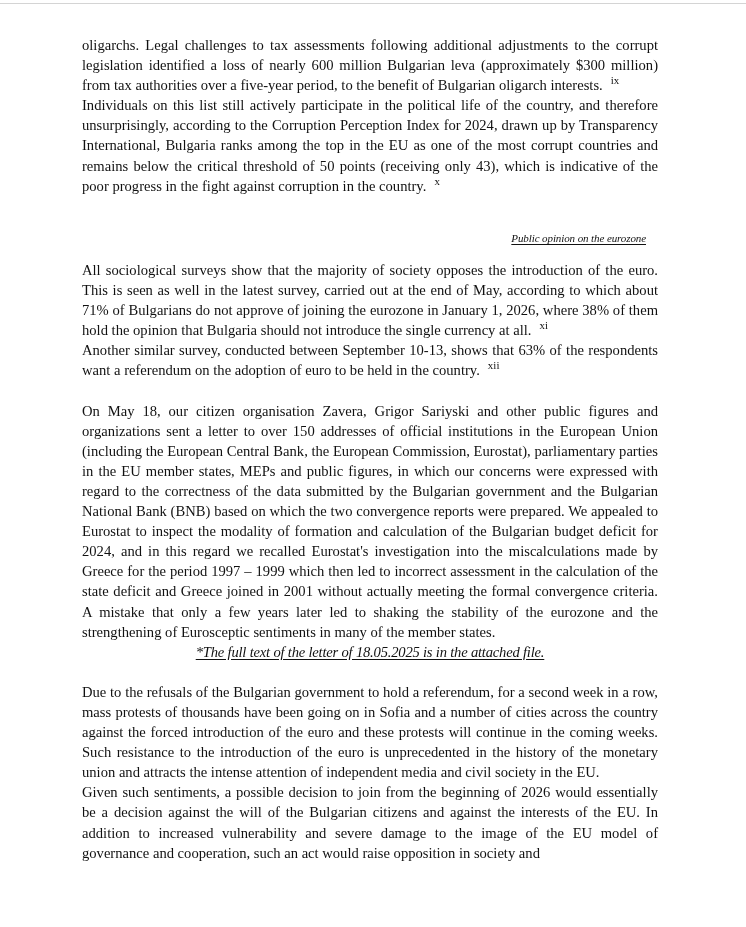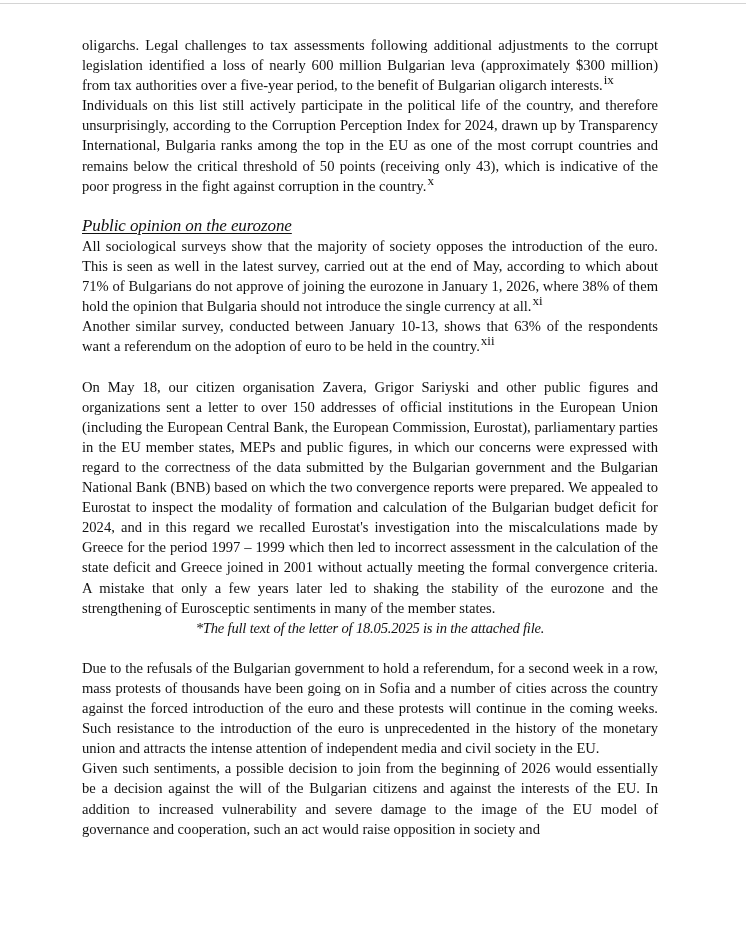"ix" sup { font-size: 13px -> 11px; margin-left: 1px -> 8px }
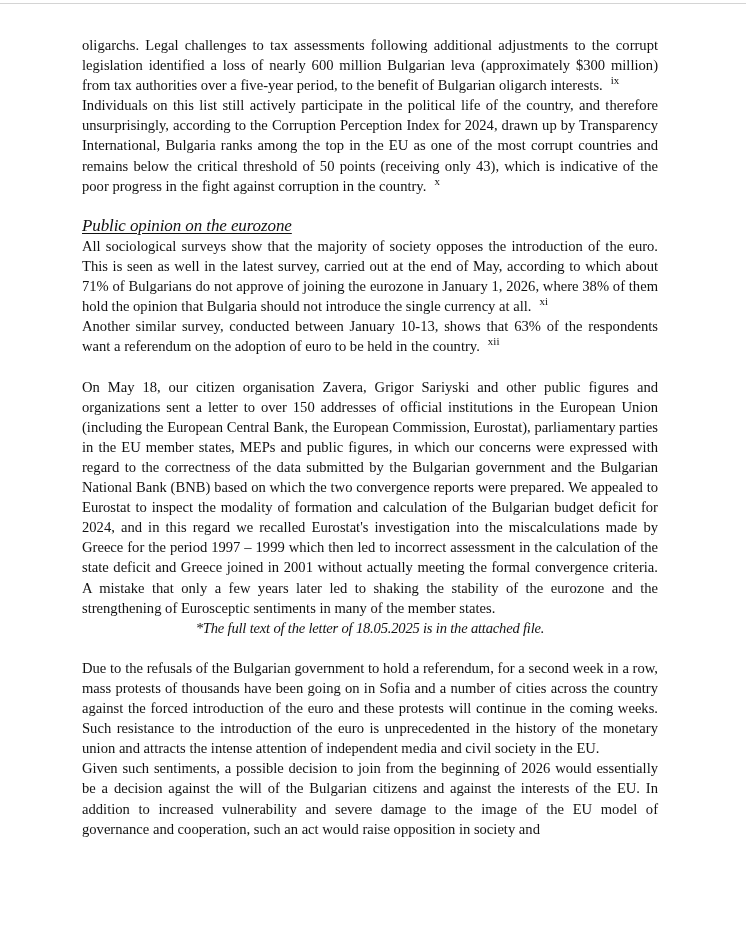"Public opinion on the eurozone" .heading { font-size: 17px -> 11px; margin: 0 -> 12px; text-align: none -> right }
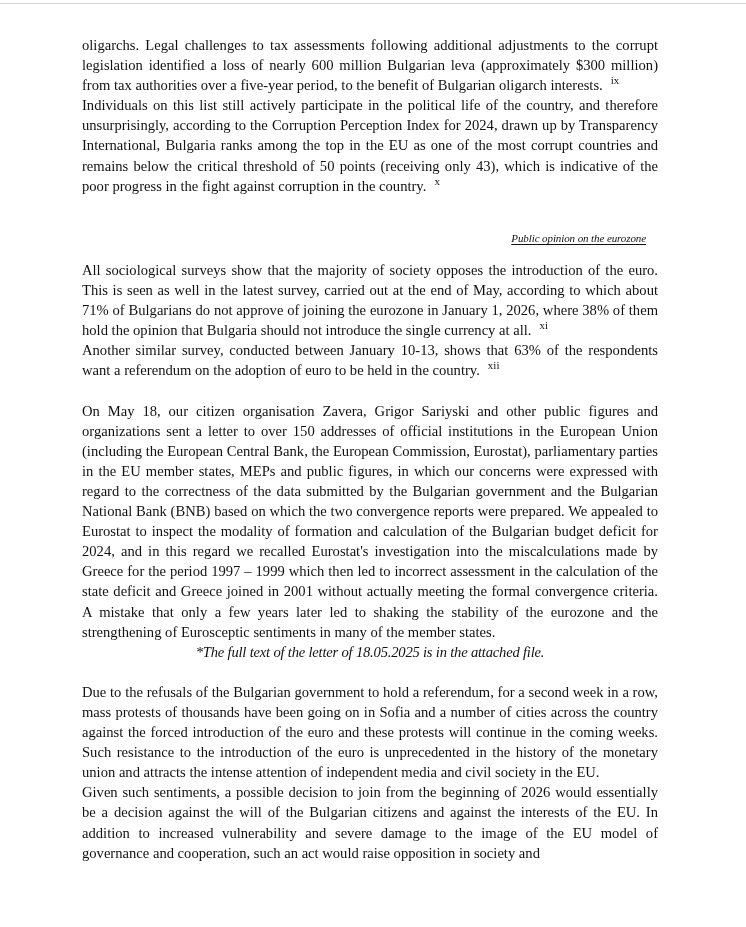"Another similar survey, conducted" span { text: January -> September }
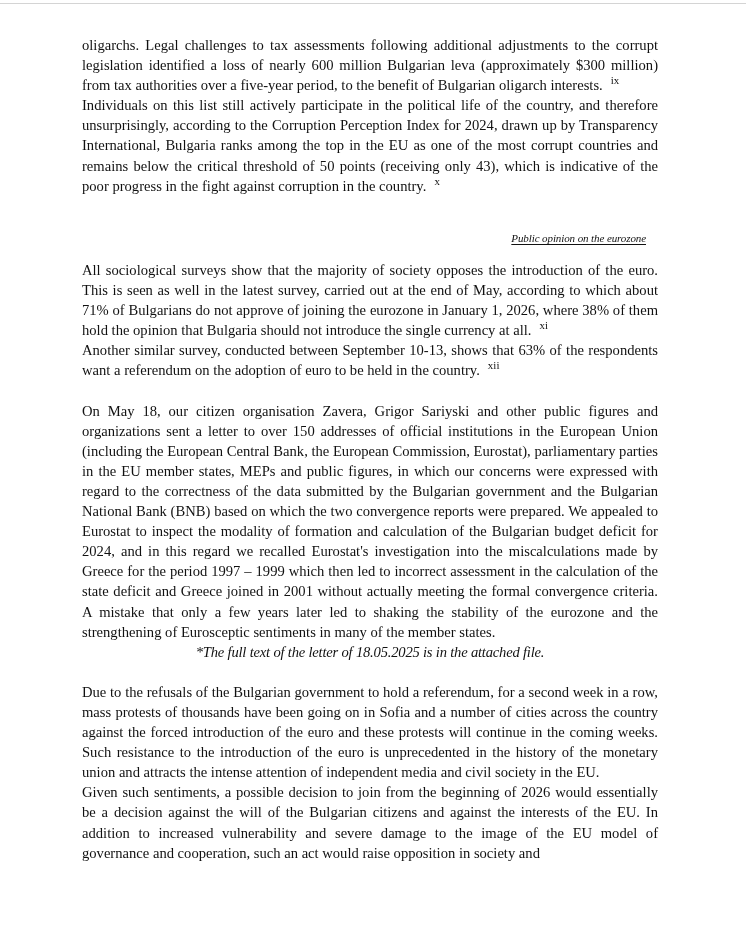"*The full text of the" .note span { text-decoration: none -> underline }
